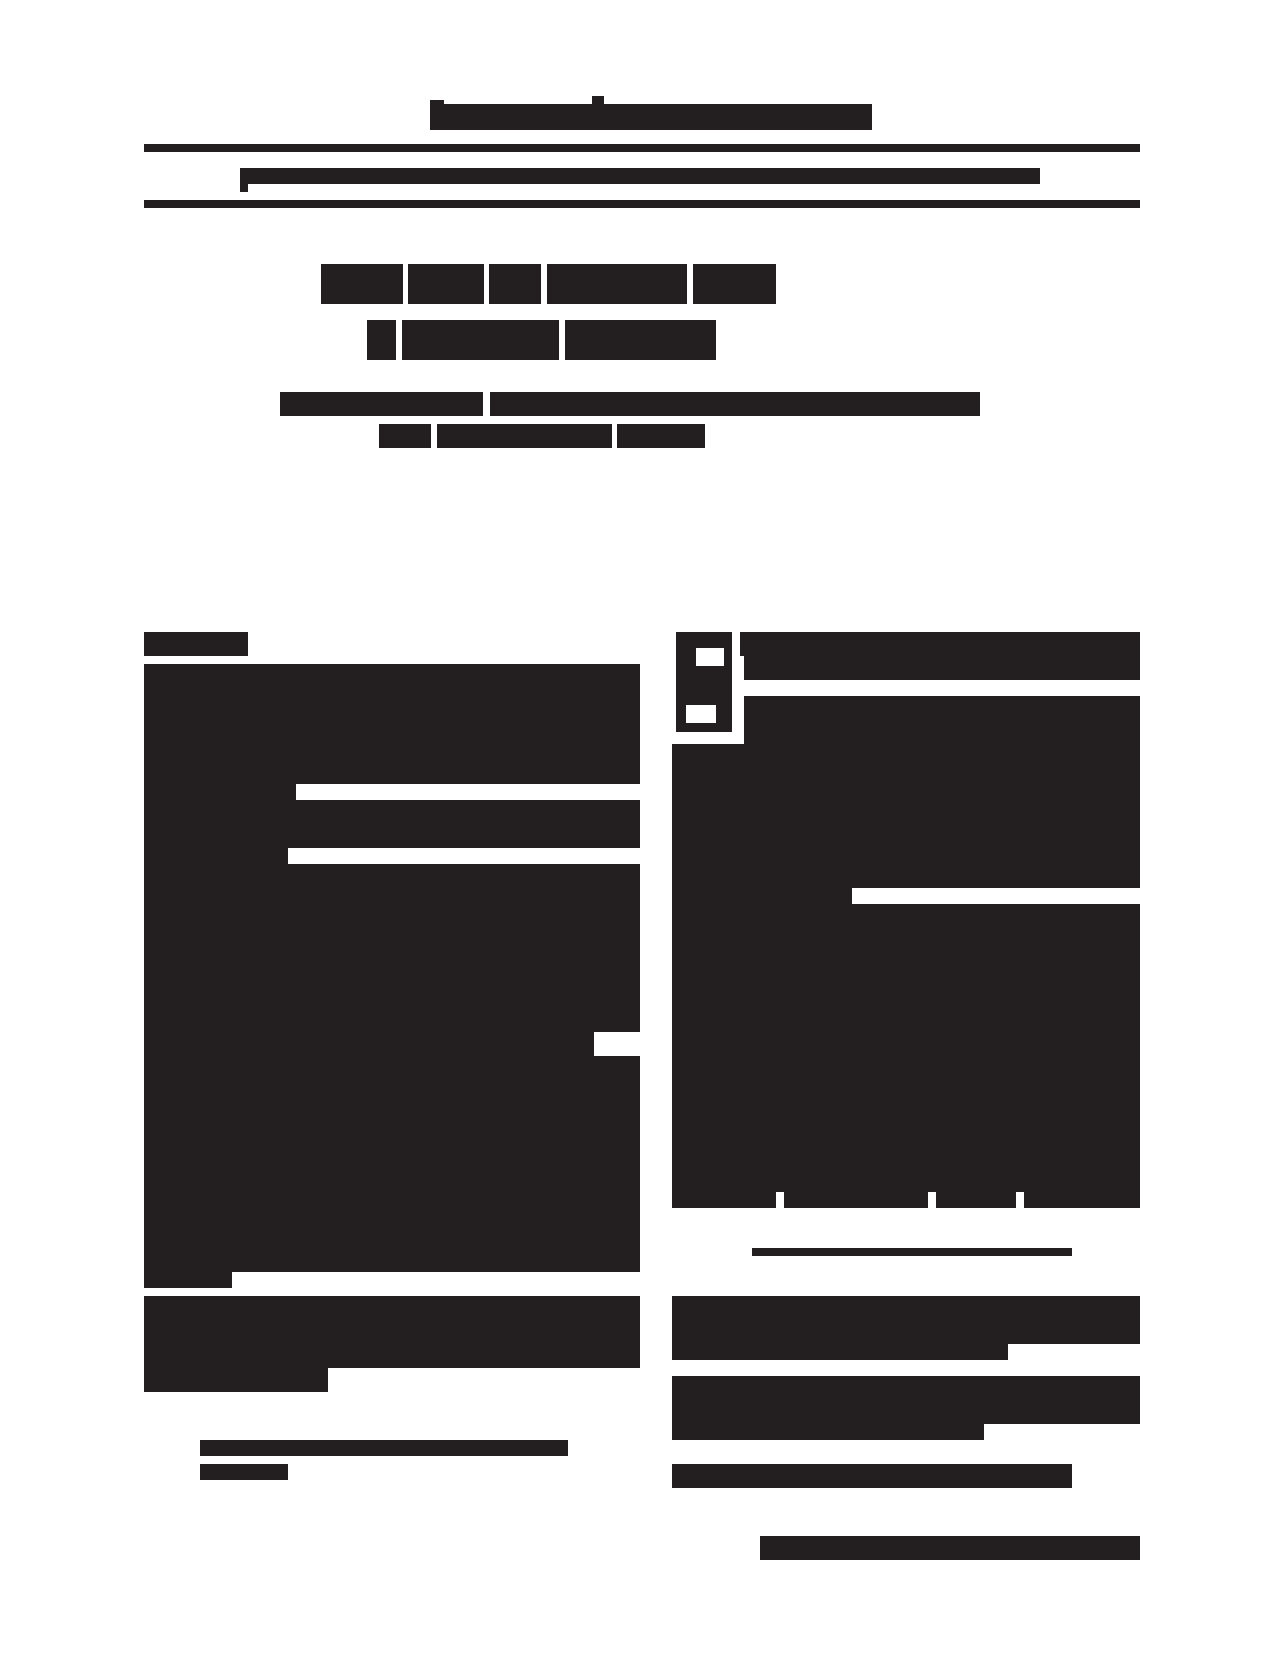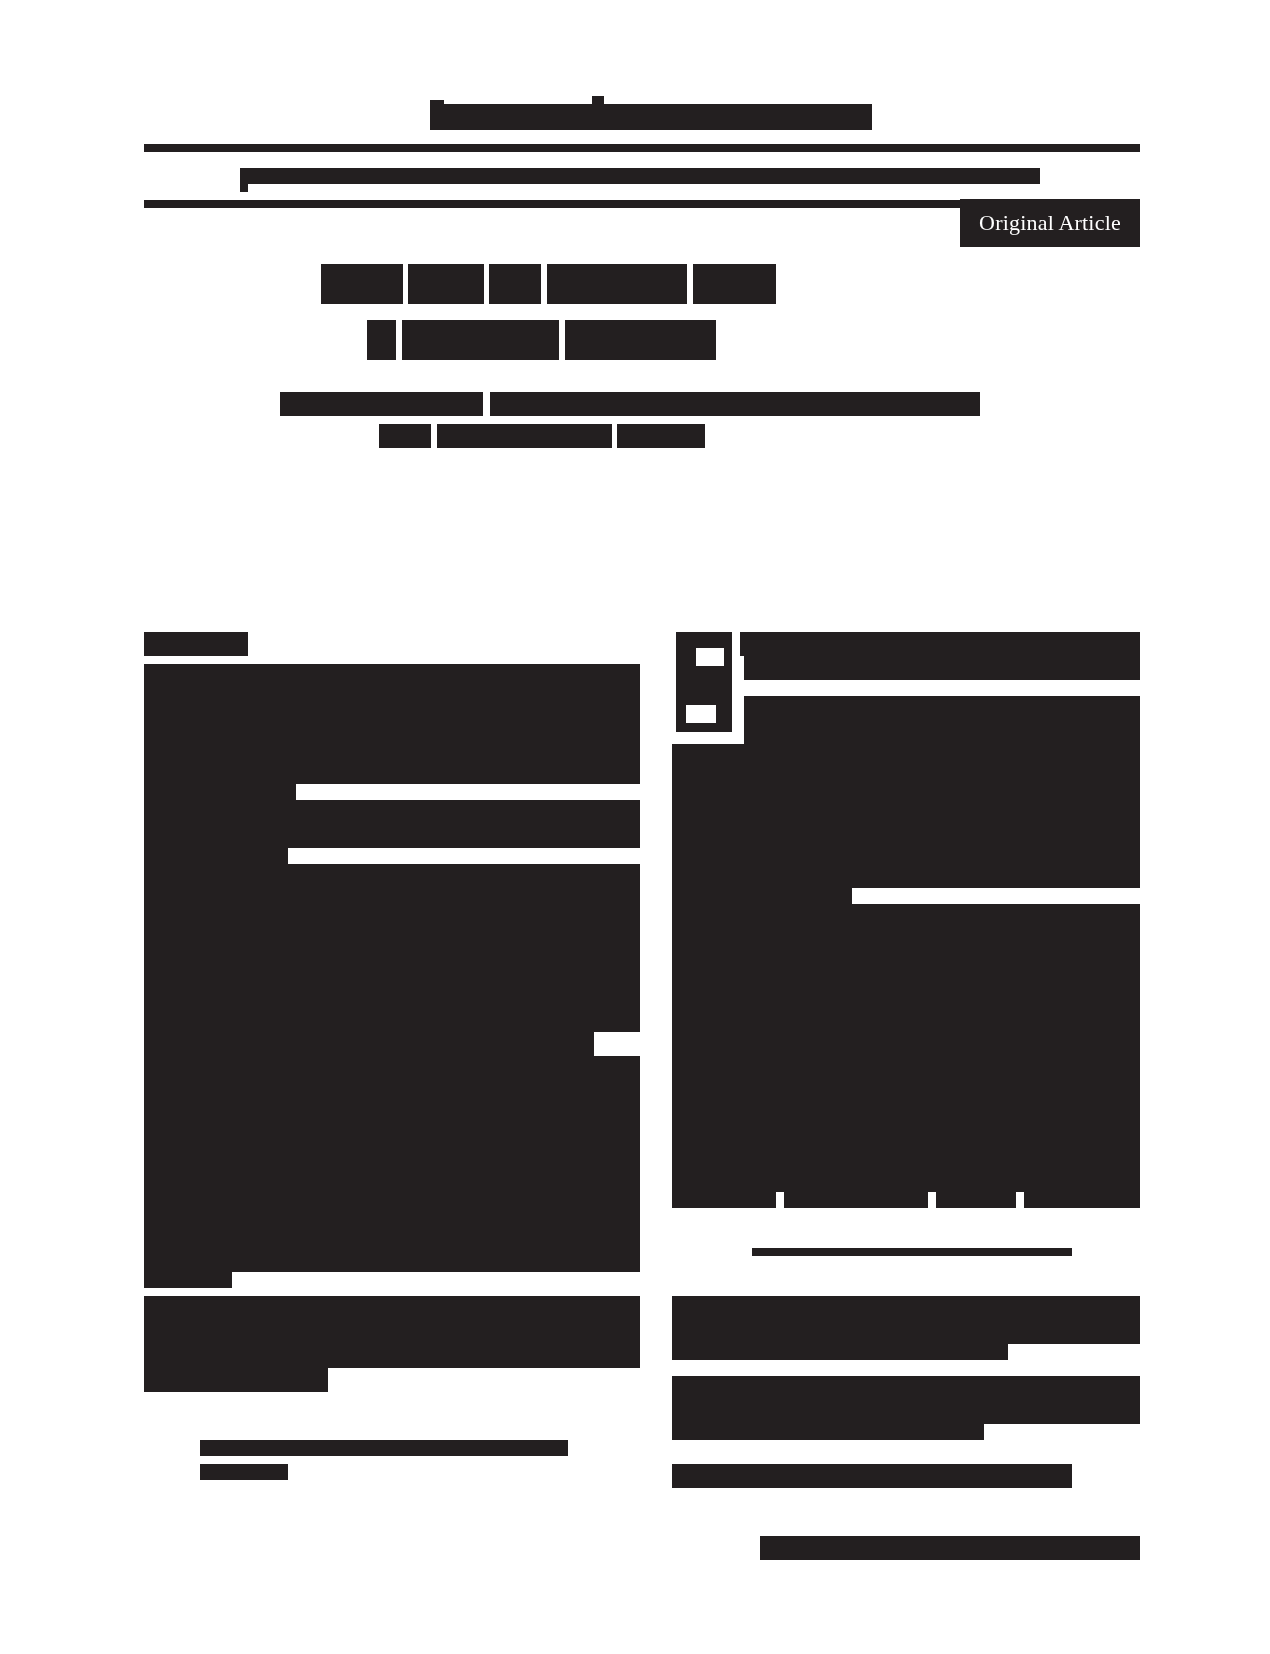"Original Article" div.badge { html: <div>Original Article</div> -> none }
